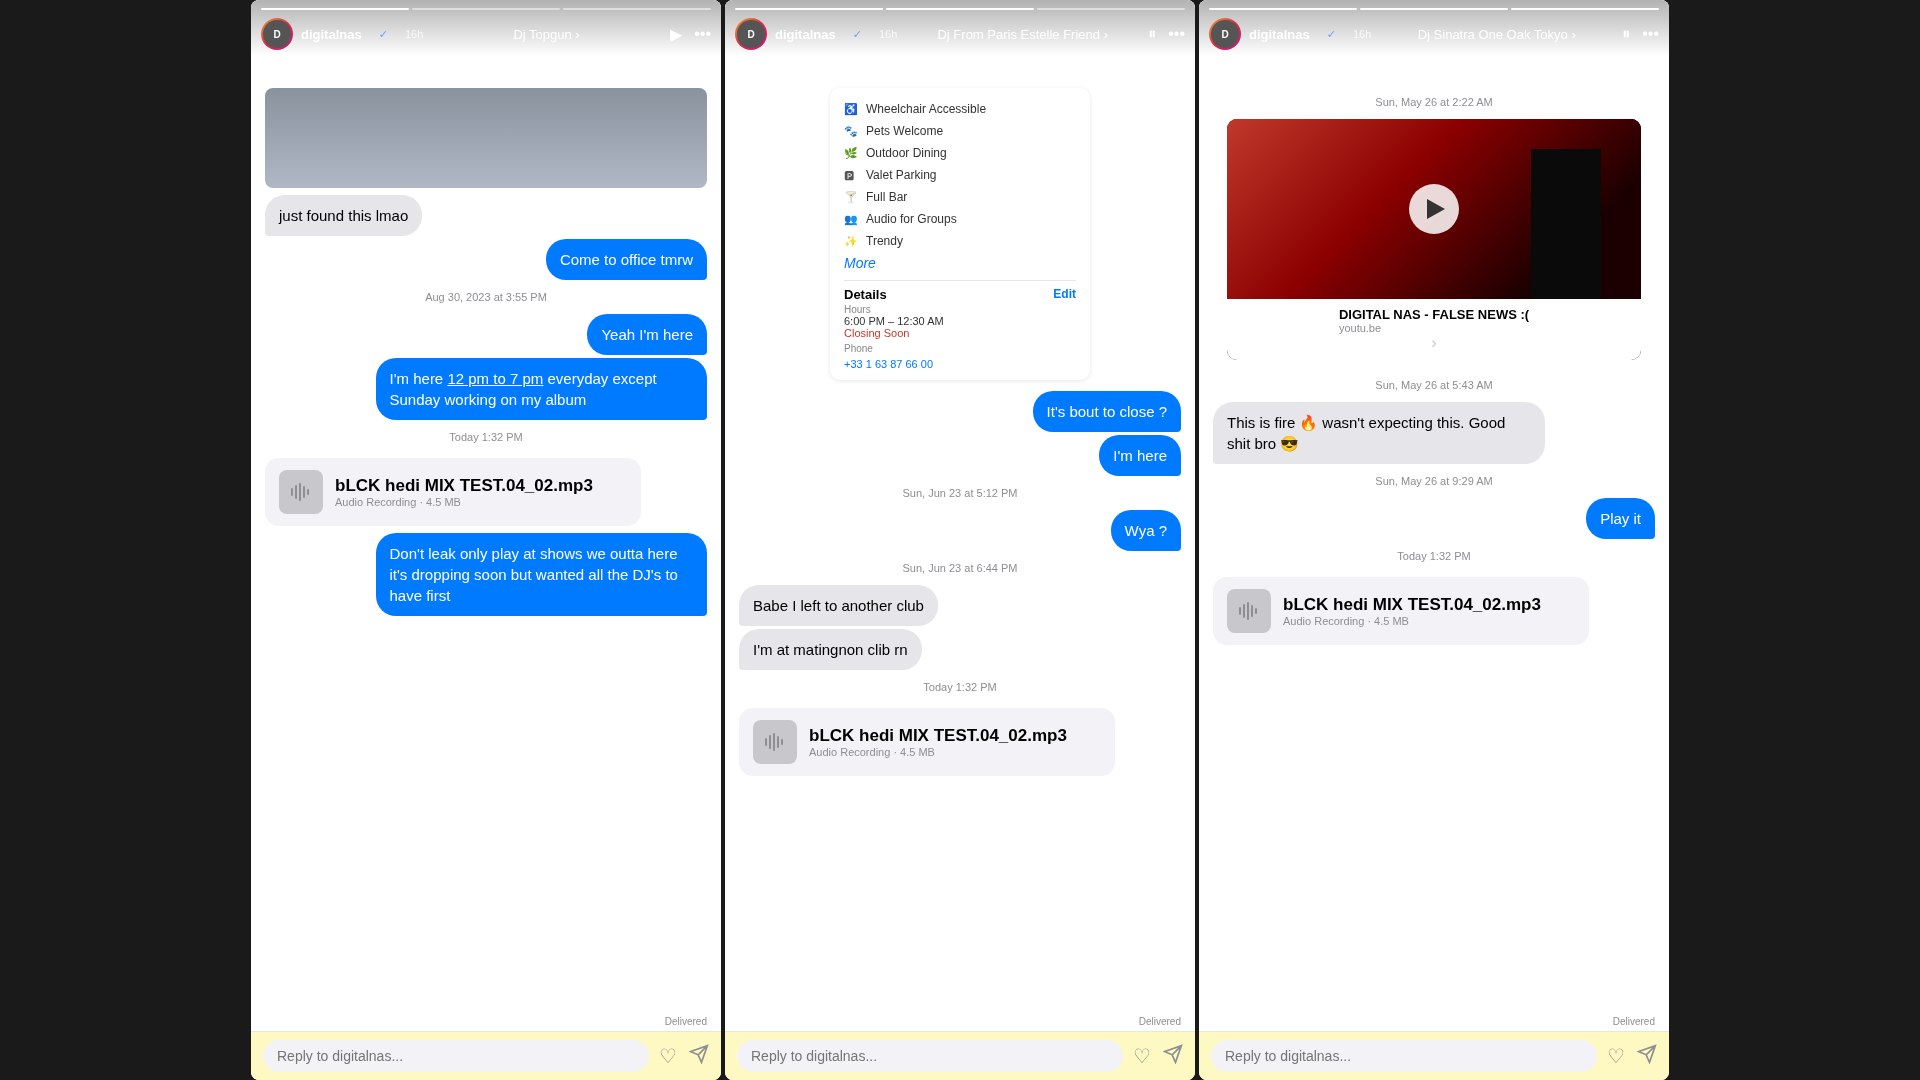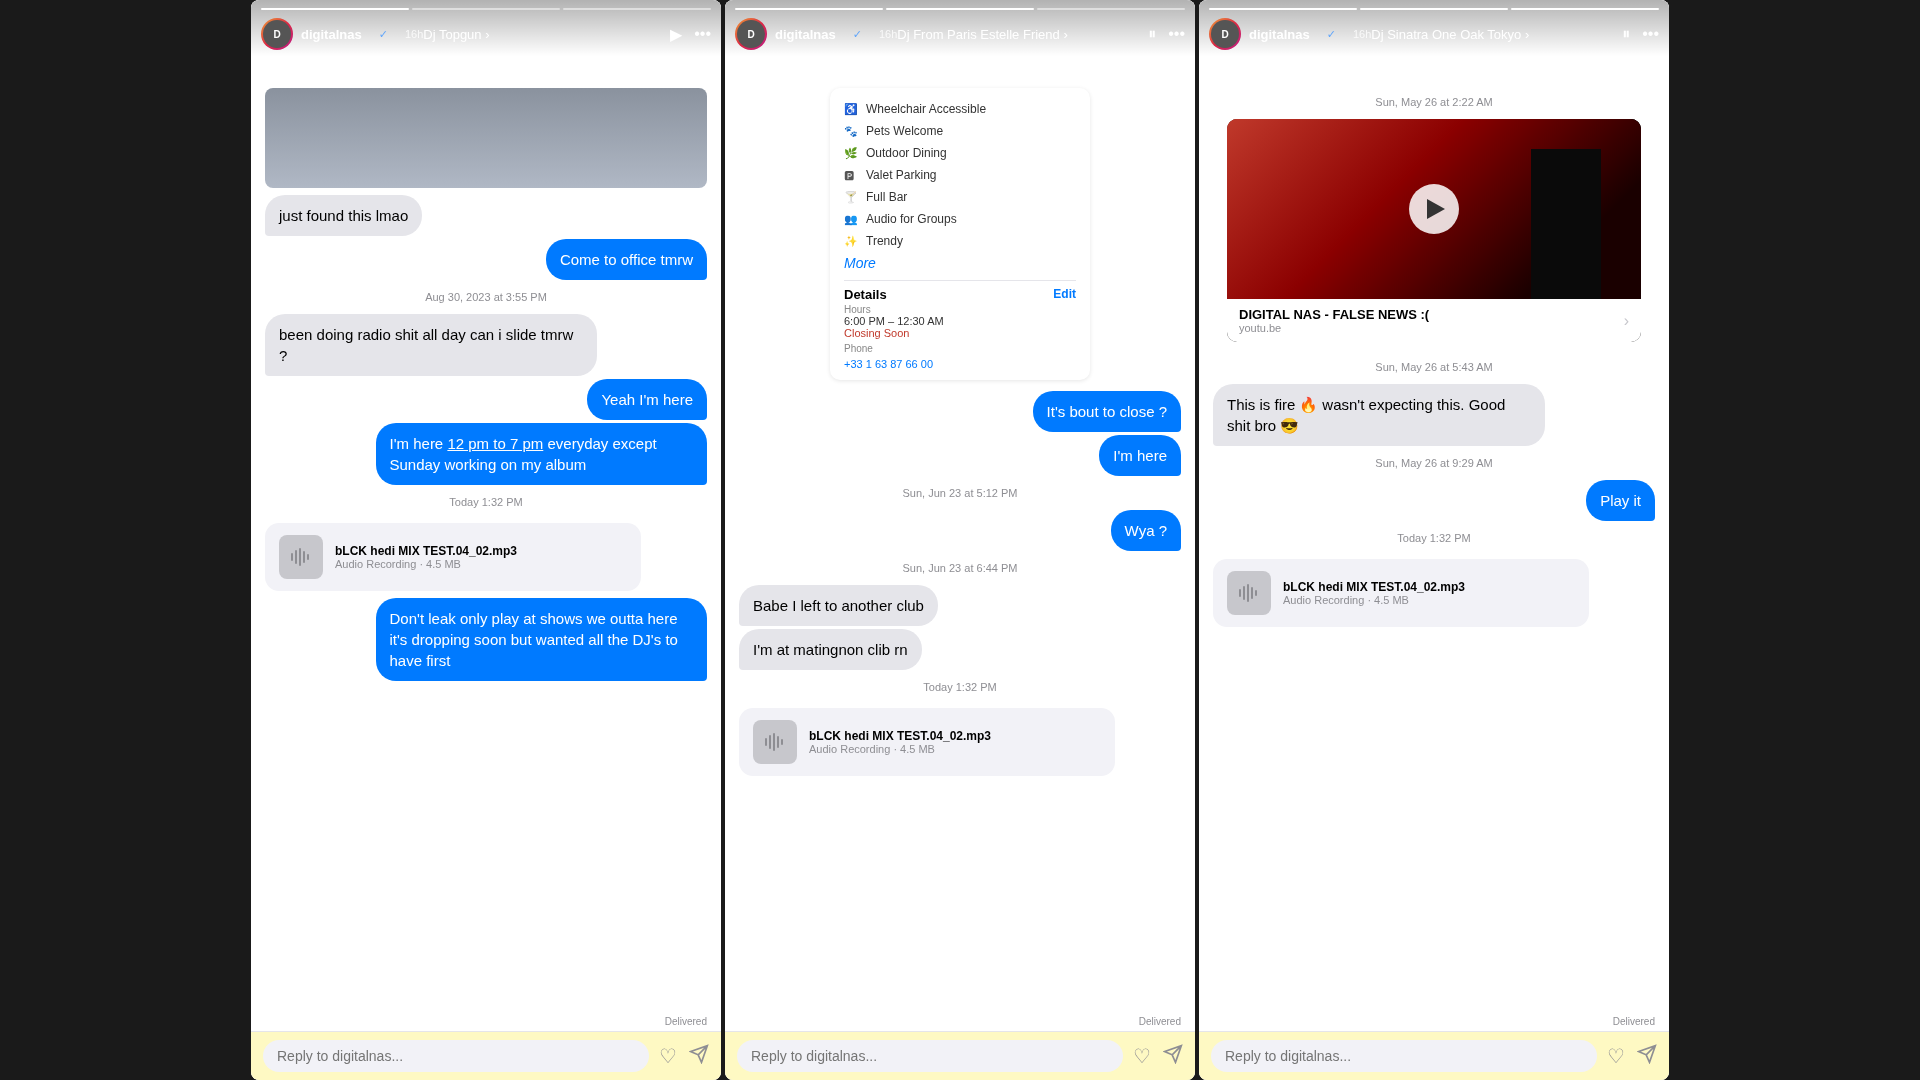"Dj Topgun ›" .recipient-label { text-align: left -> center }
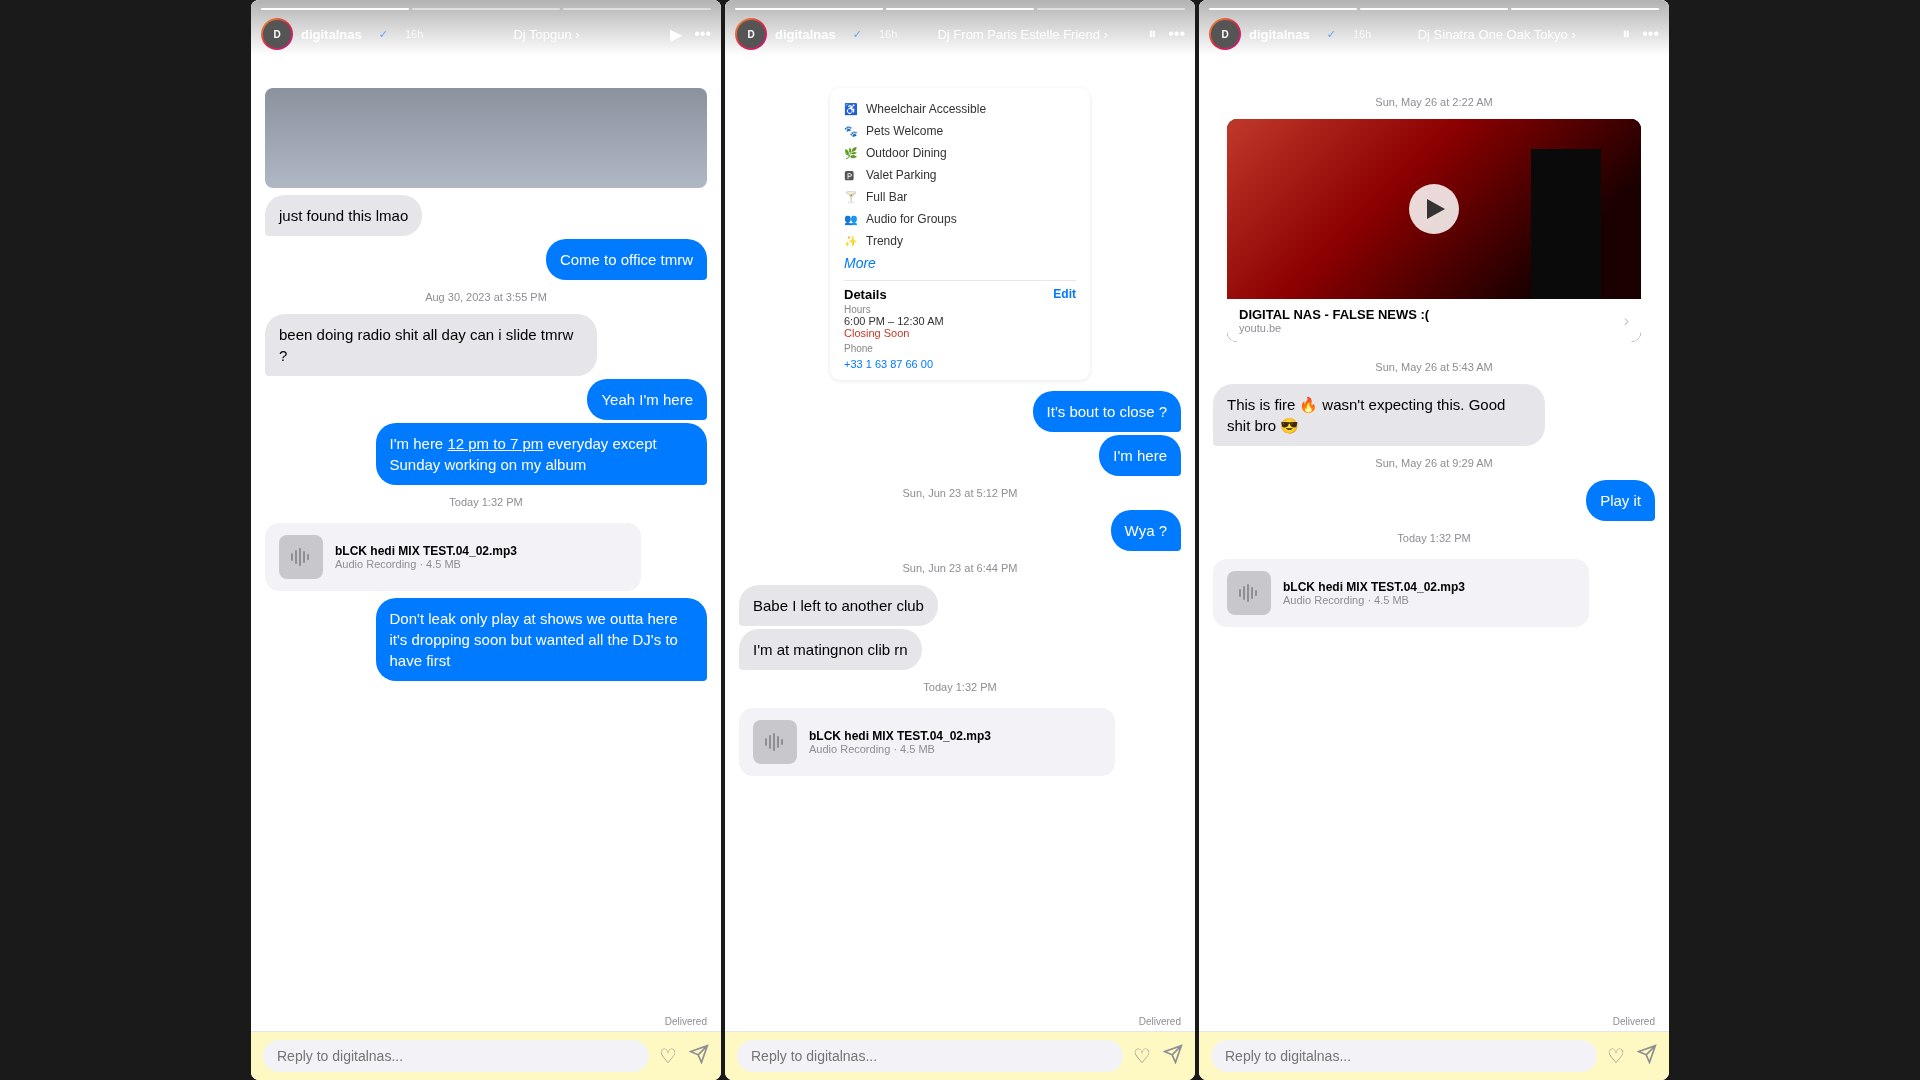"DIGITAL NAS - FALSE NEWS" .video-info { flex-direction: none -> column }
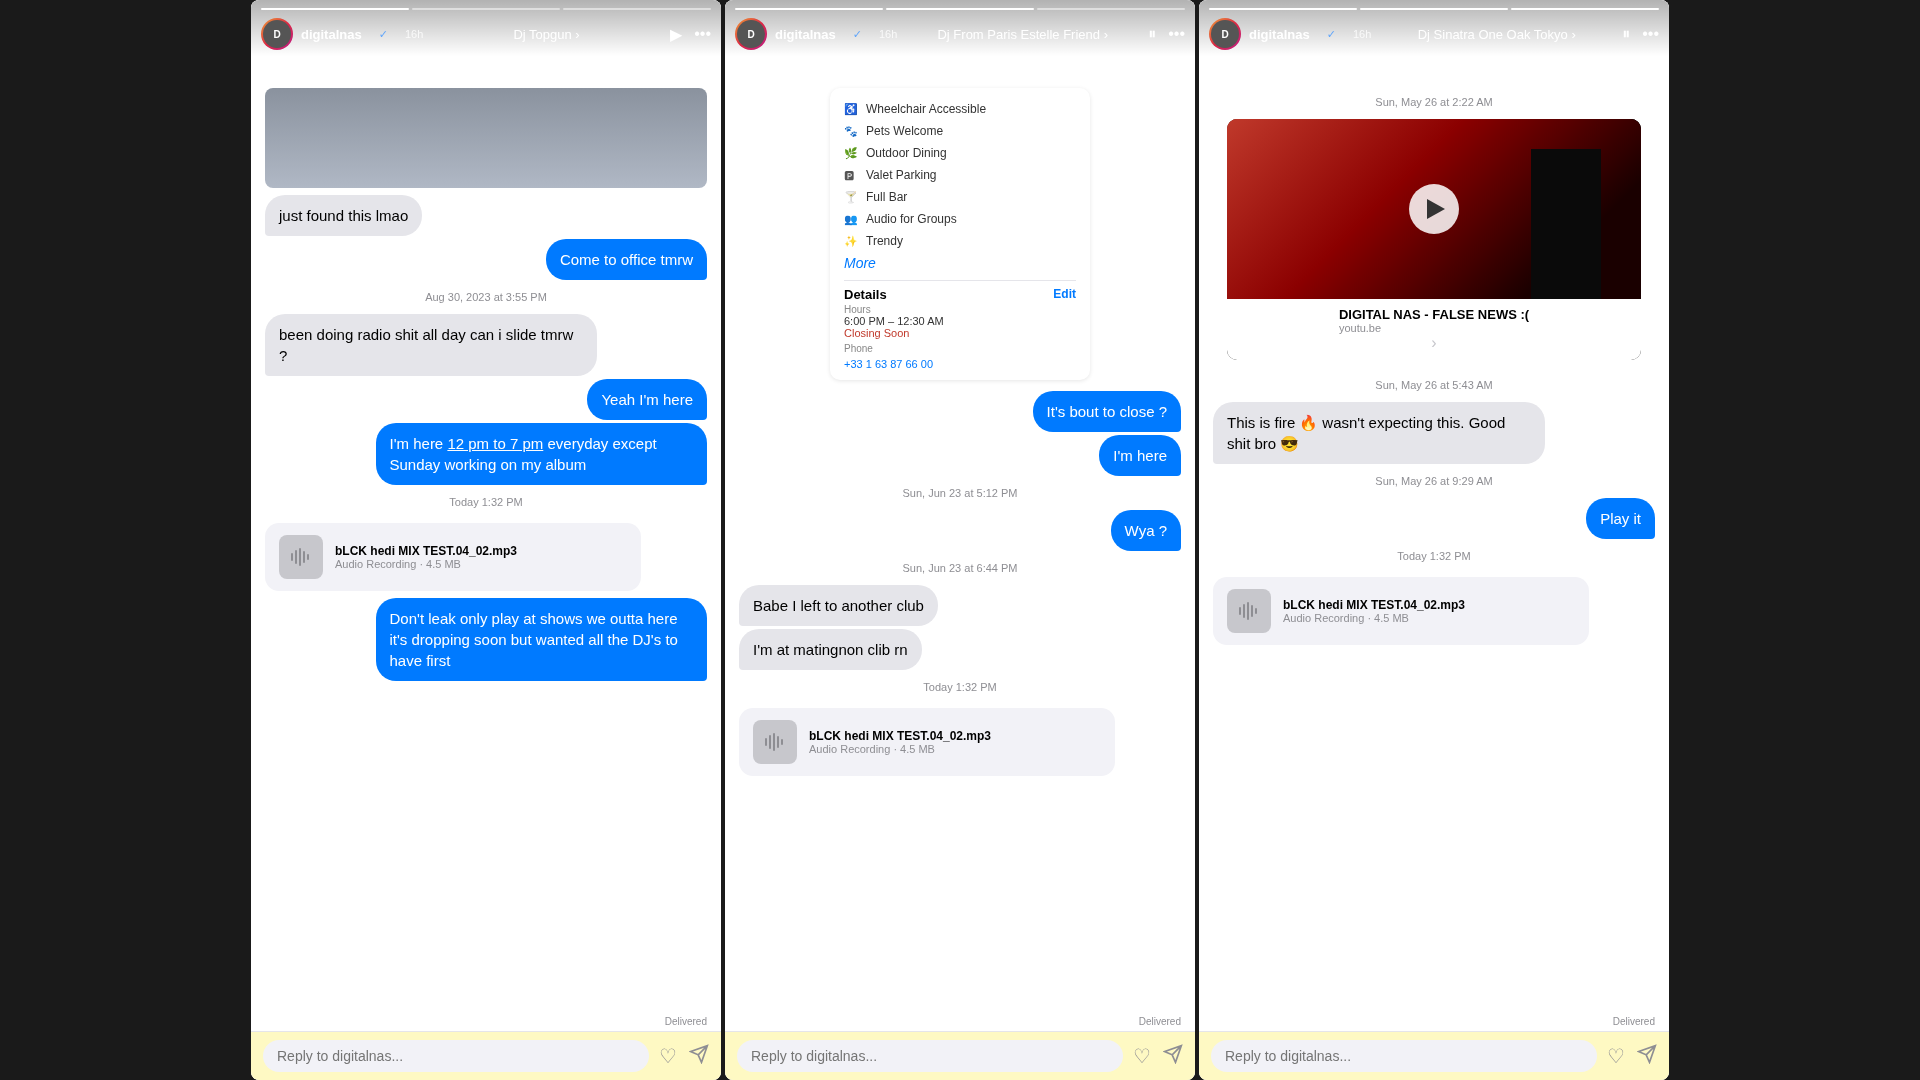"been doing radio shit all" div.message-bubble { html: <div>been doing radio shit all day can i slide tmrw ?</div> -> none }
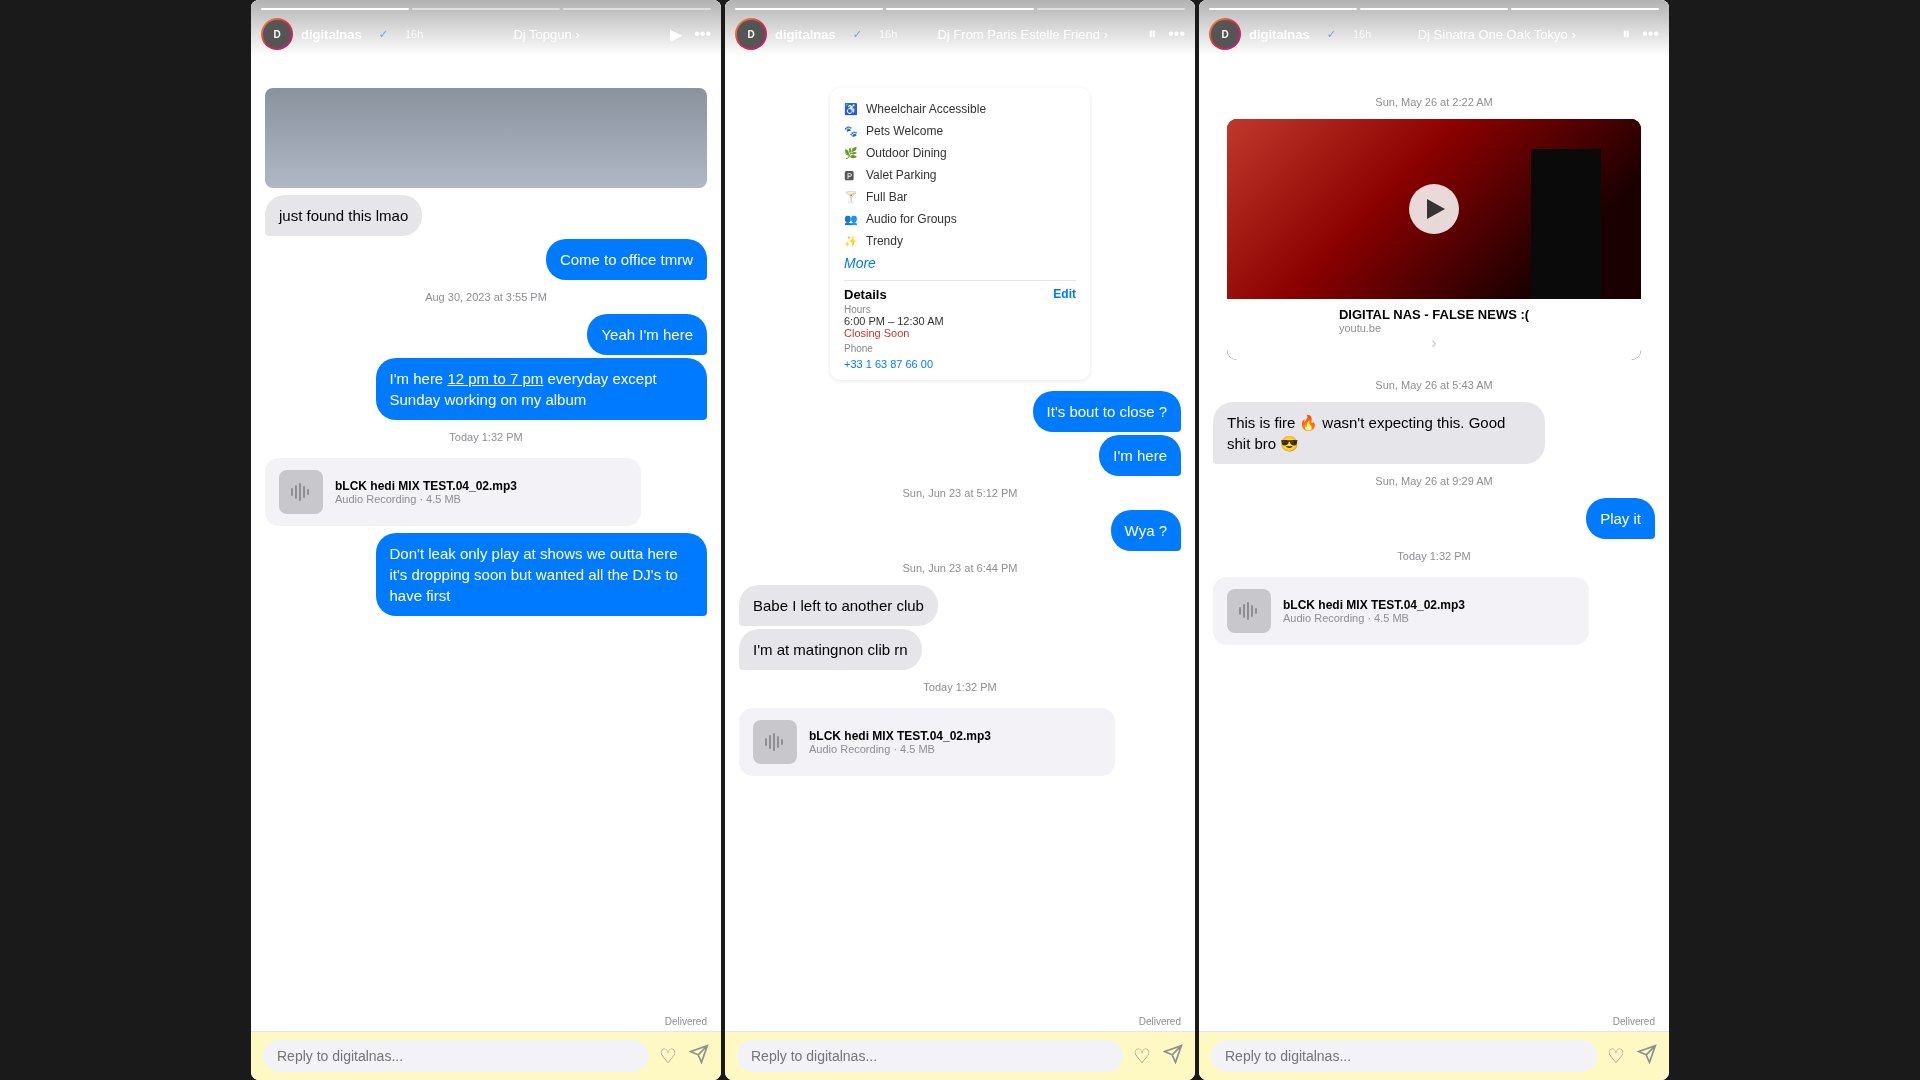"bLCK hedi MIX TEST.04_02.mp3" .audio-filename { font-size: 12px -> 17px }
